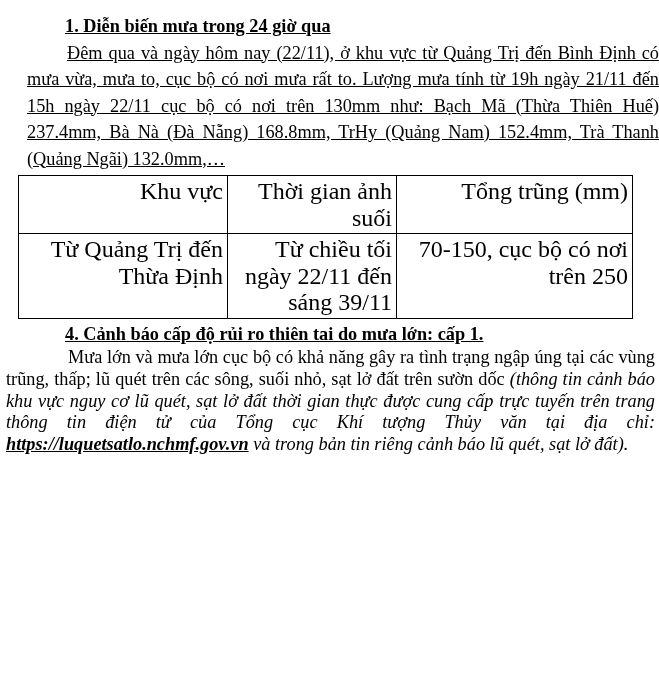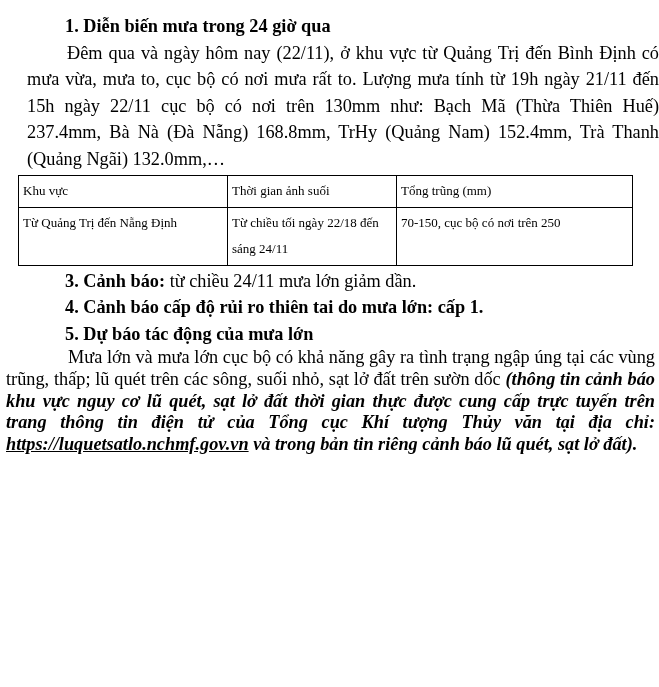"1. Diễn biến mưa trong" .heading { text-decoration: none -> underline }
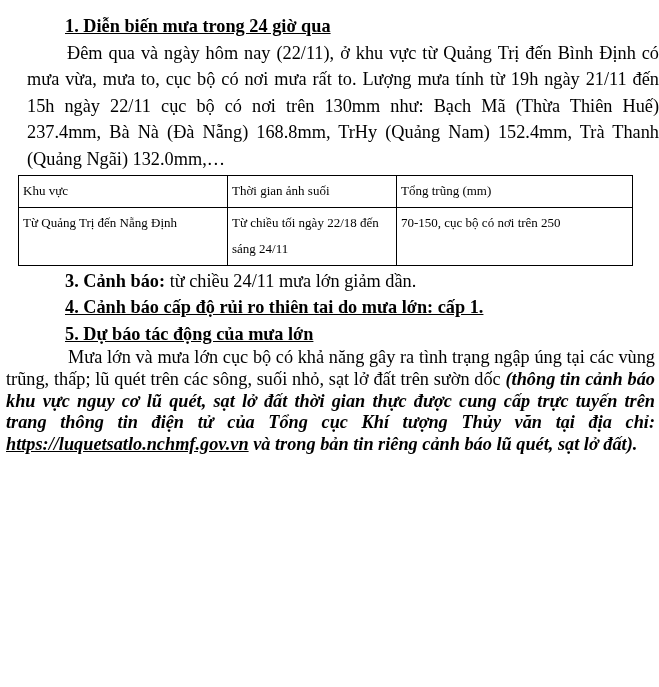"Đêm qua và ngày hôm" .para-a { text-decoration: none -> underline }
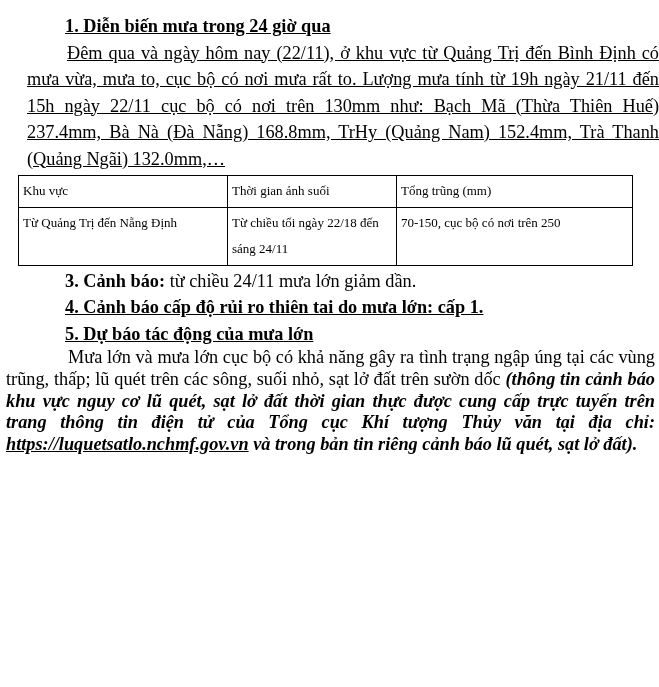"Khu vực" table.forecast th, table.forecast td { font-size: 13px -> 24px; text-align: left -> right }
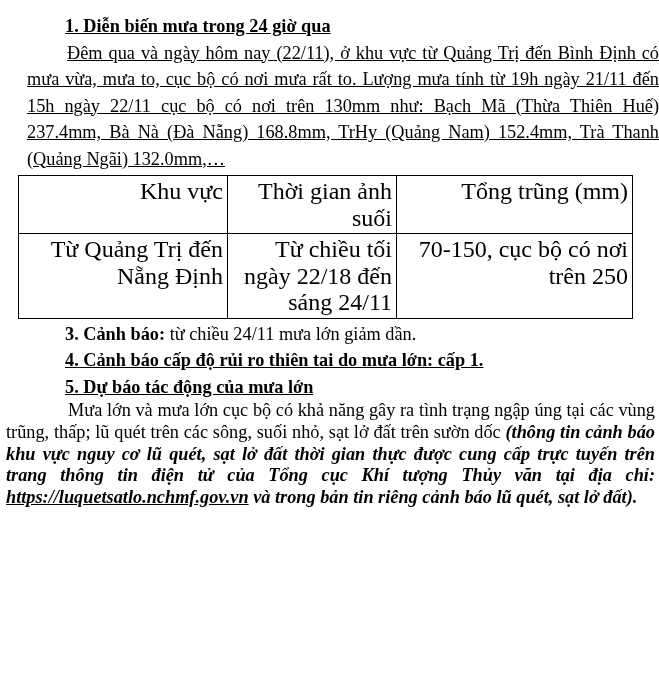"Từ Quảng Trị đến Nẵng" td { text: Nẵng -> Thừa }
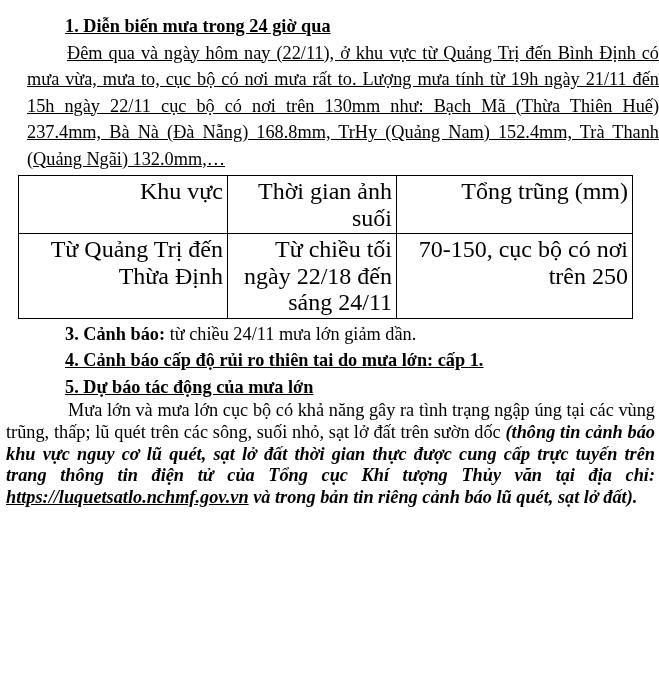"Từ chiều tối ngày 22/18" td { text: 22/18 đến sáng 24/11 -> 22/11 đến sáng 39/11 }
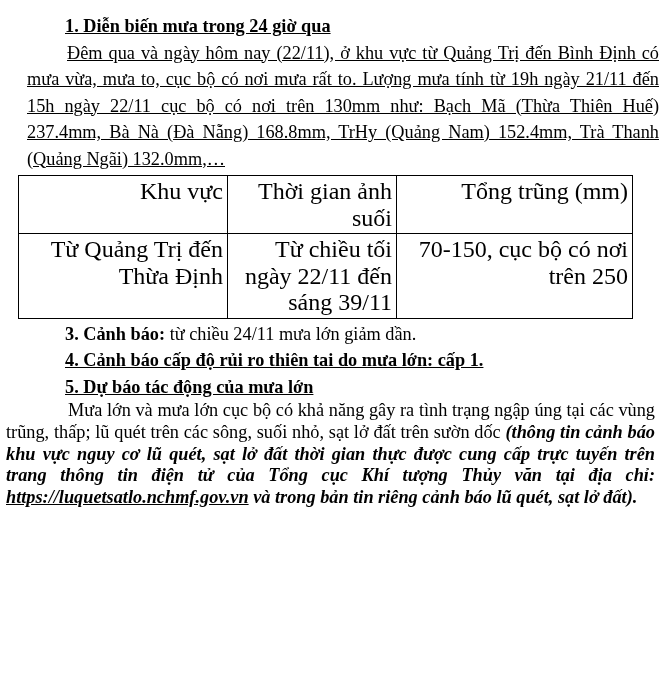"3. Cảnh báo: từ chiều" p.sline { html: <p><b>3. Cảnh báo:</b><span> từ chiều 24/11 mưa lớn giảm dần.</span></p> -> none }
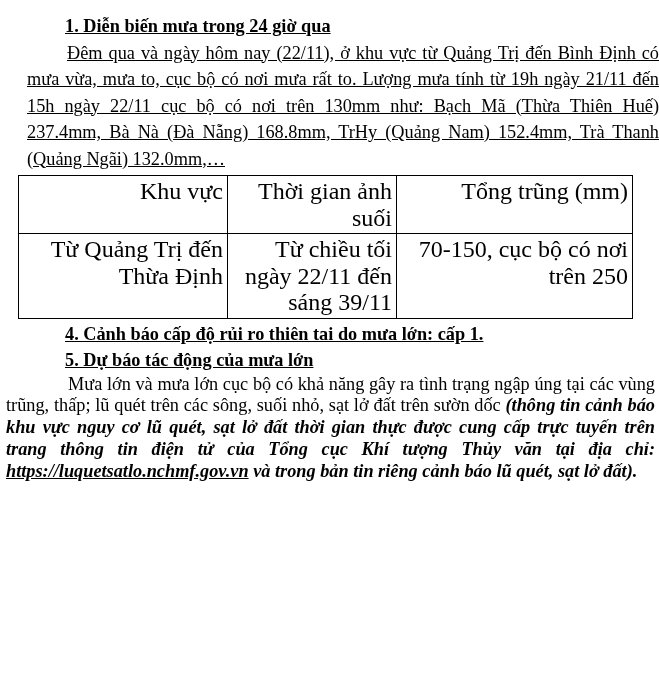"5. Dự báo tác động" p.heading { html: <p>5. Dự báo tác động của mưa lớn</p> -> none }
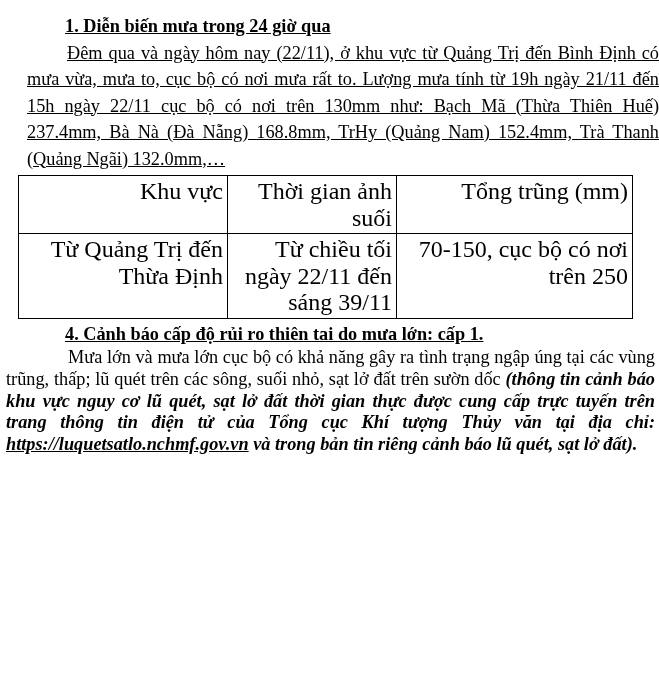"(thông tin cảnh báo khu" .bi { font-weight: bold -> normal }
